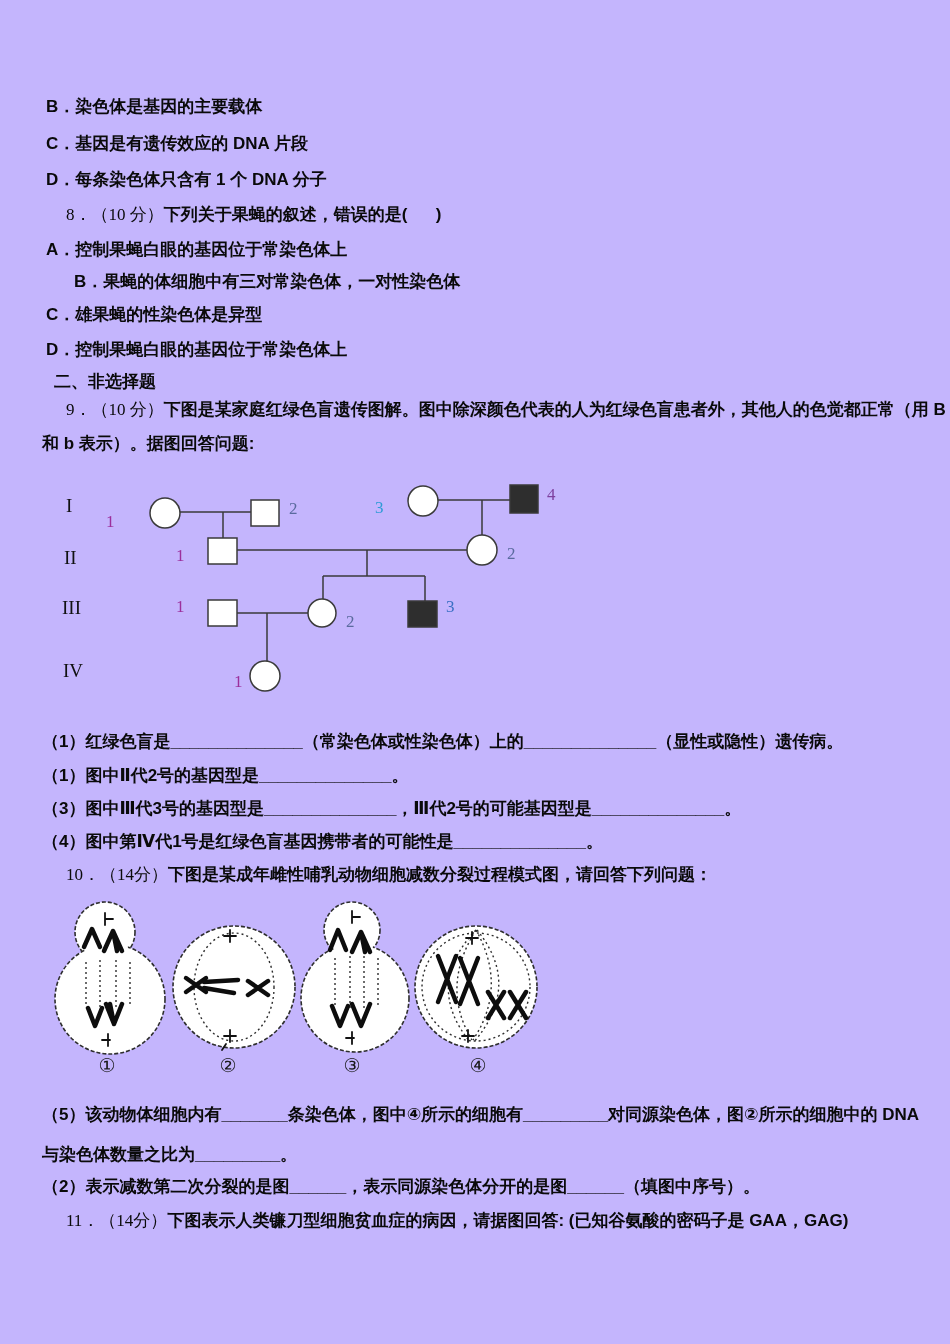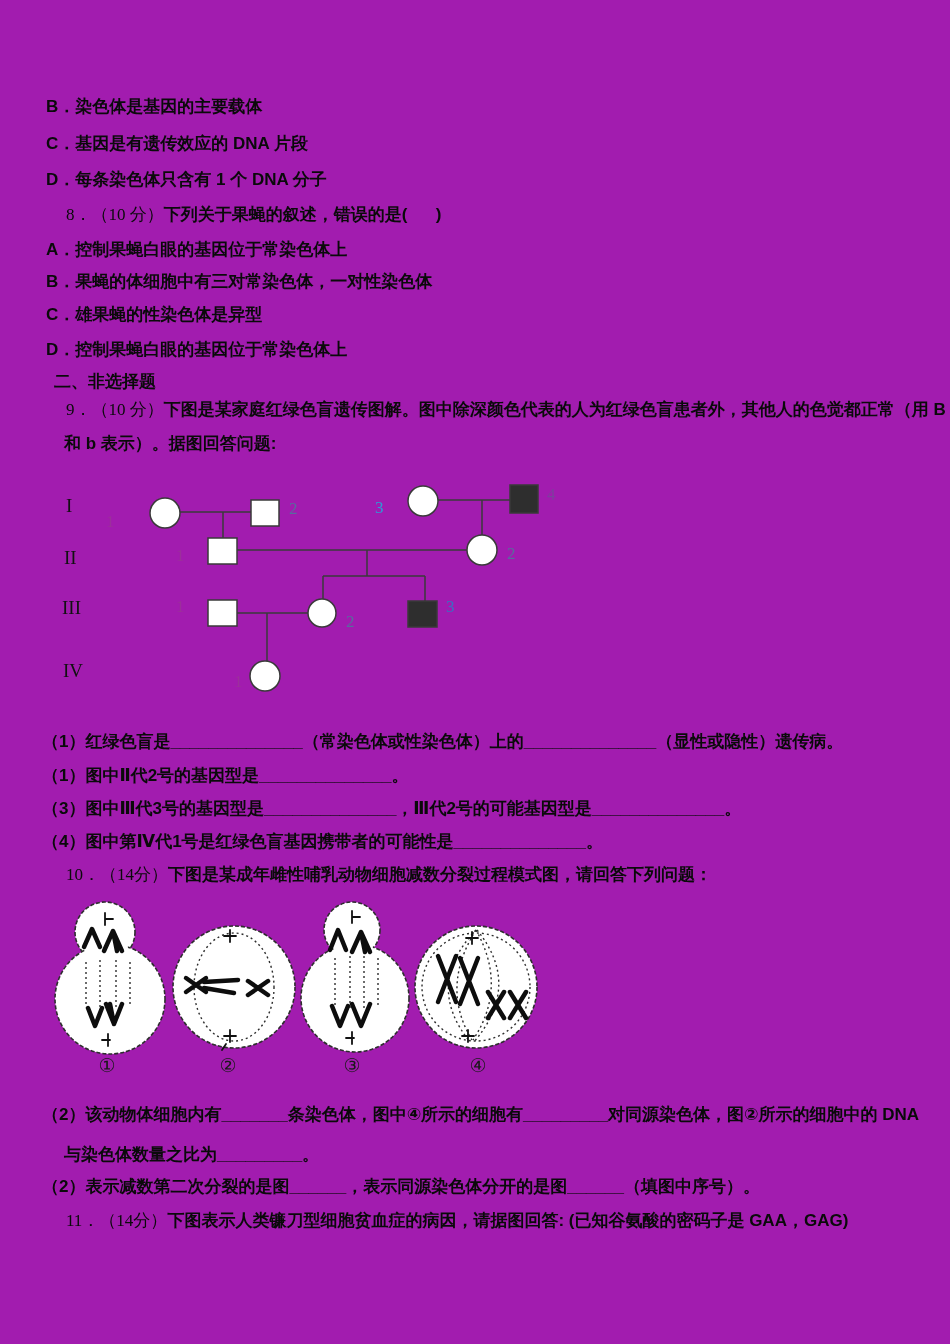"B．染色体是基因的主要载体" .page { background: #a21caf -> #c4b5fd }
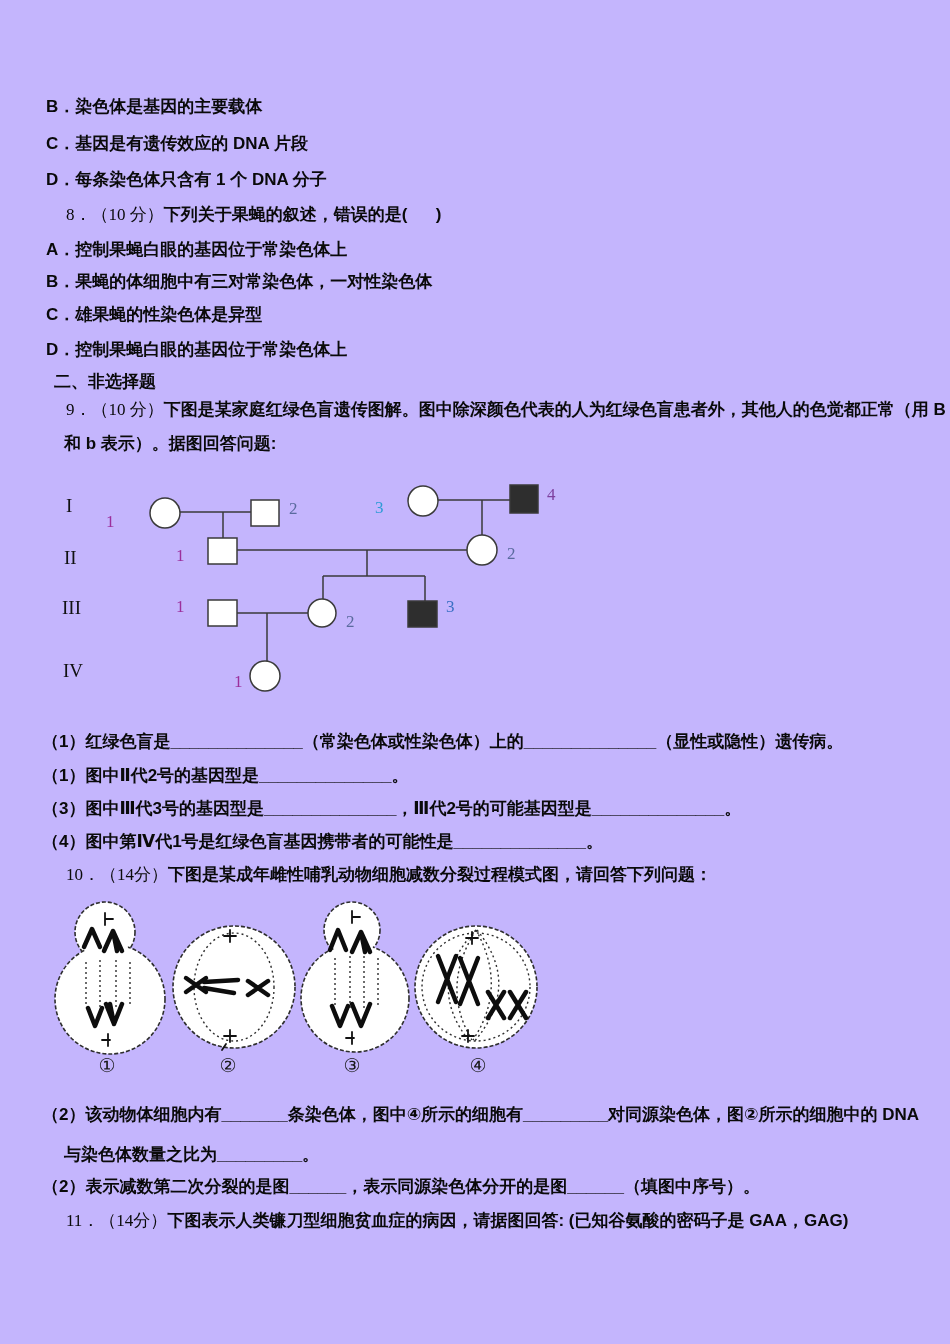"B．果蝇的体细胞中有三对常染色体，一对性染色体" div.line { margin-left: none -> 28px }
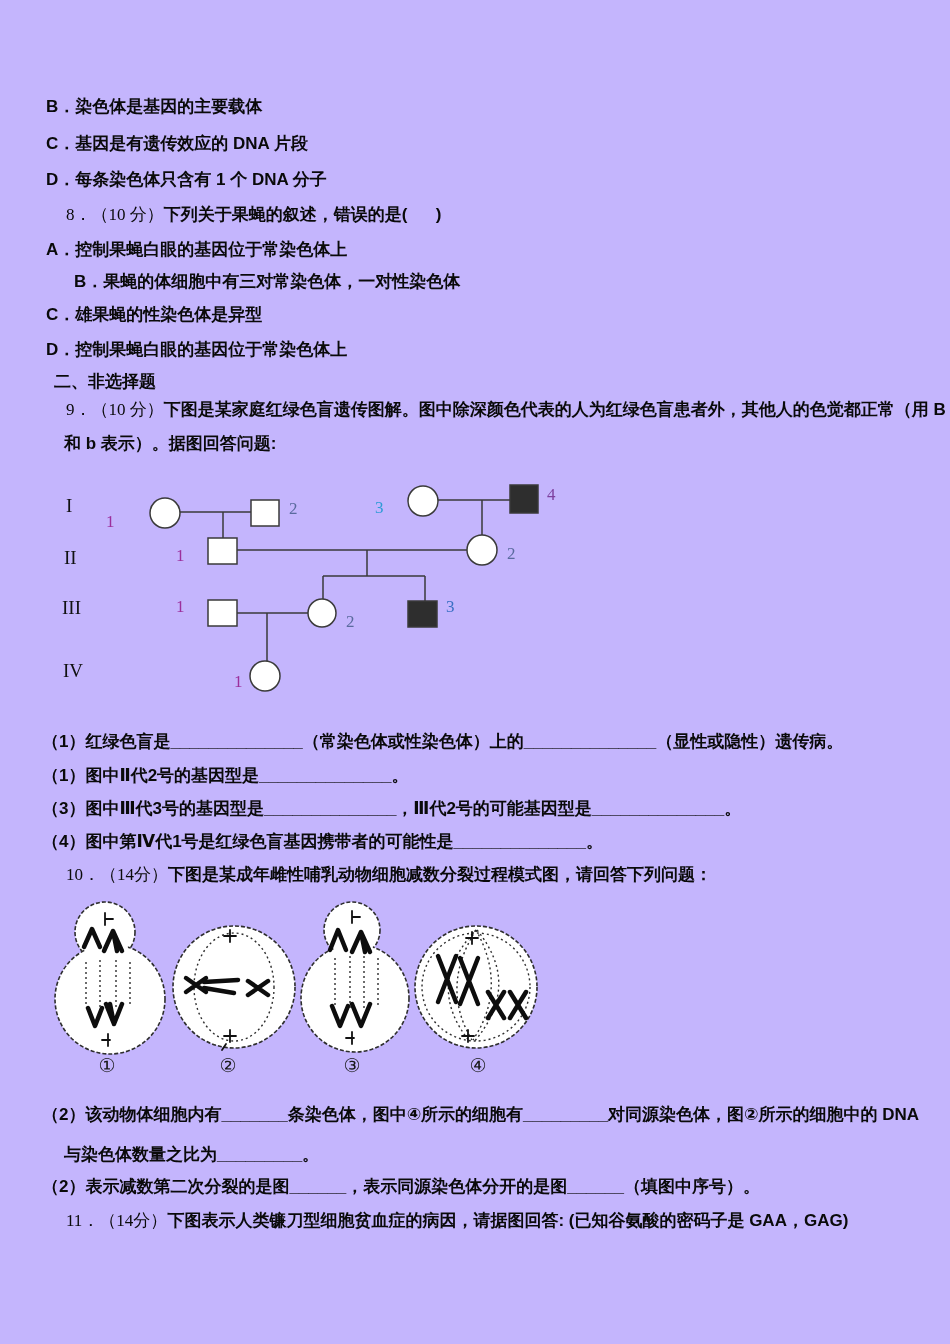"和 b 表示）。据图回答问题:" .line.cont { left: 64px -> 42px }
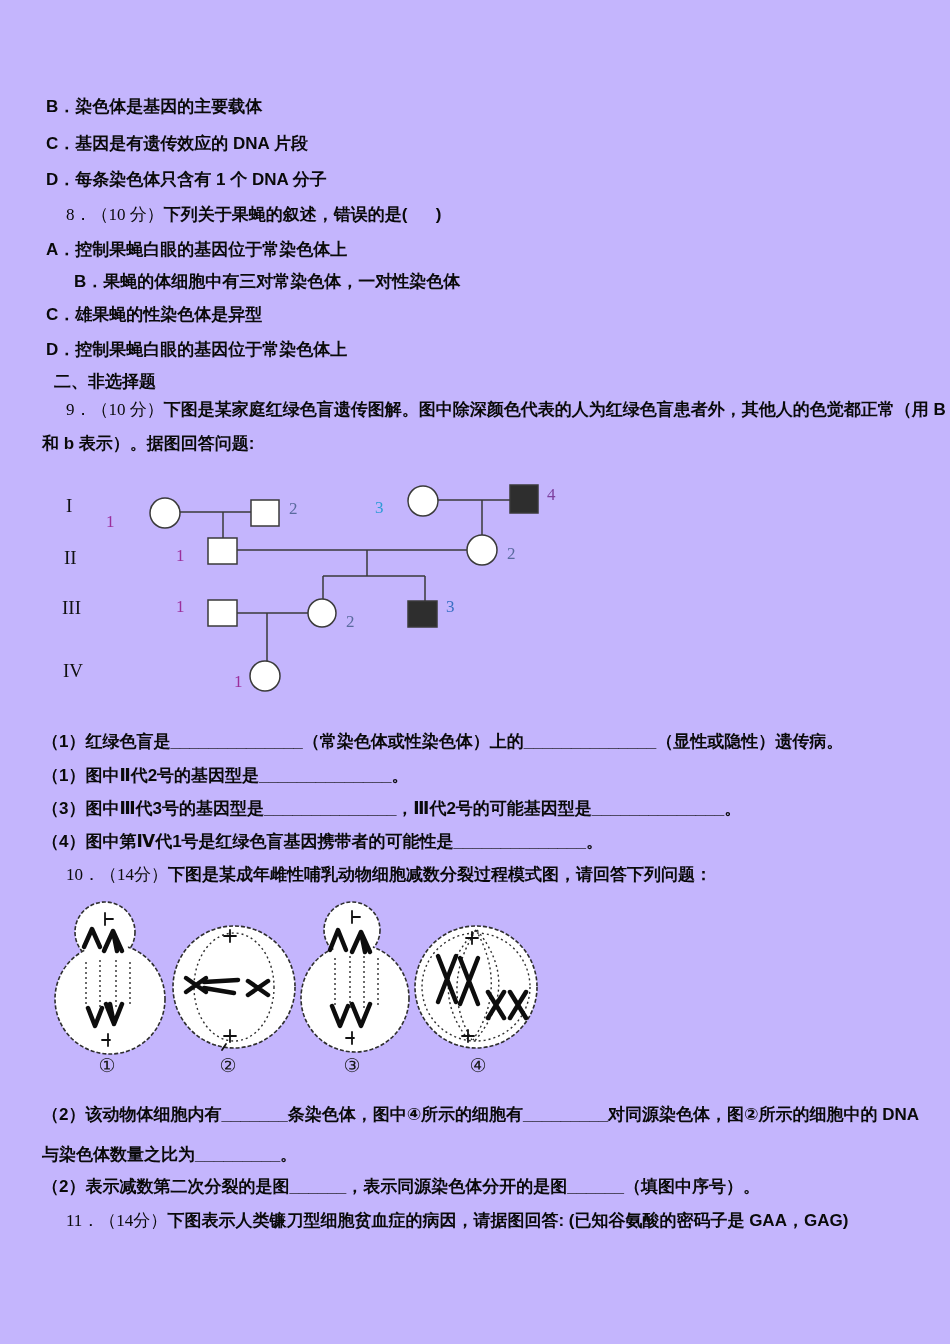"（2）该动物体细胞内有_______条染色体，图中④所示的细胞有________" span { text: 2 -> 5 }
